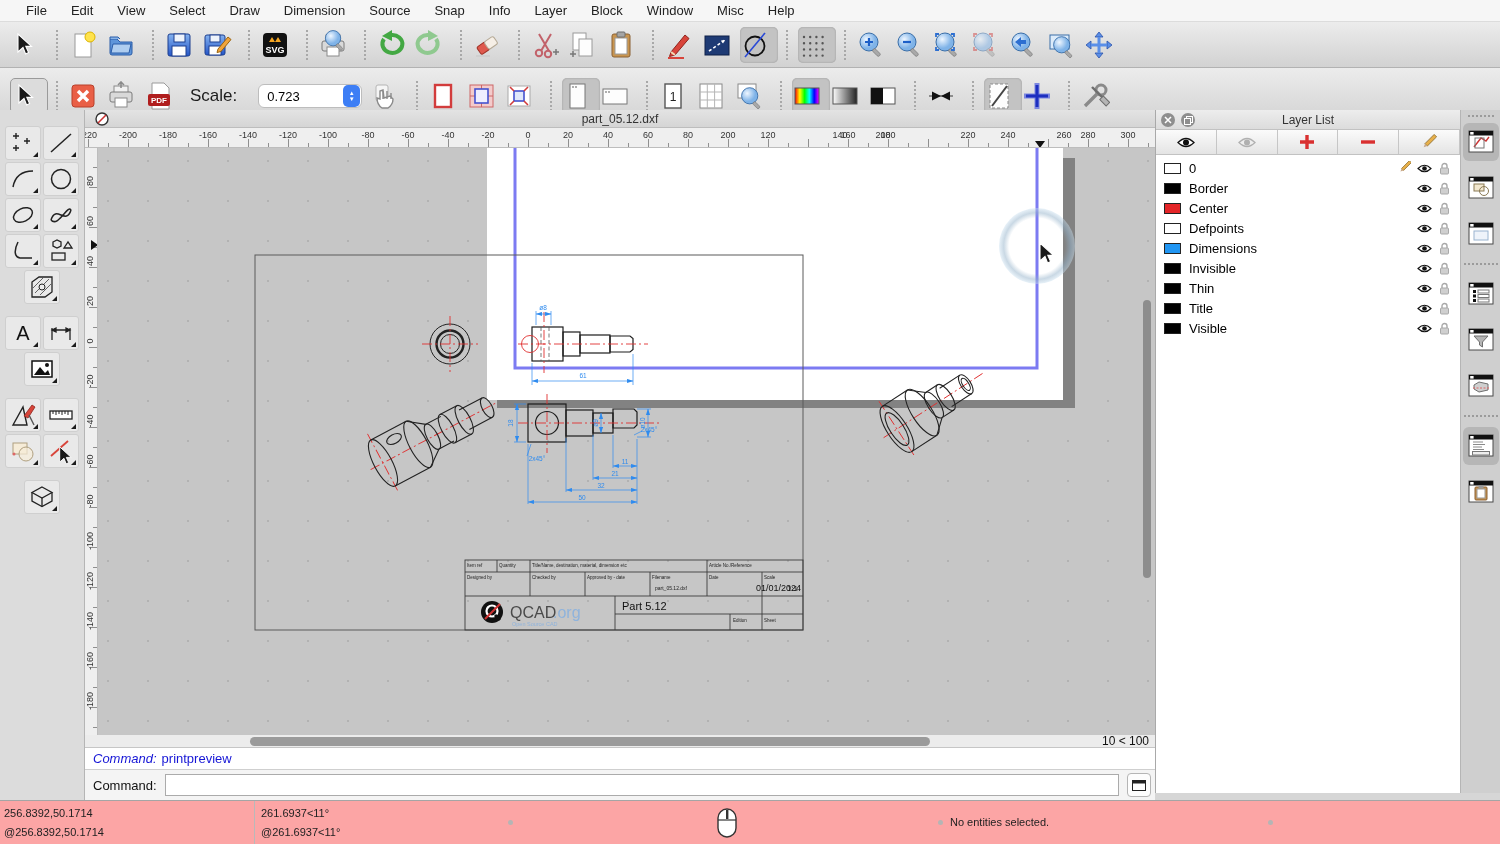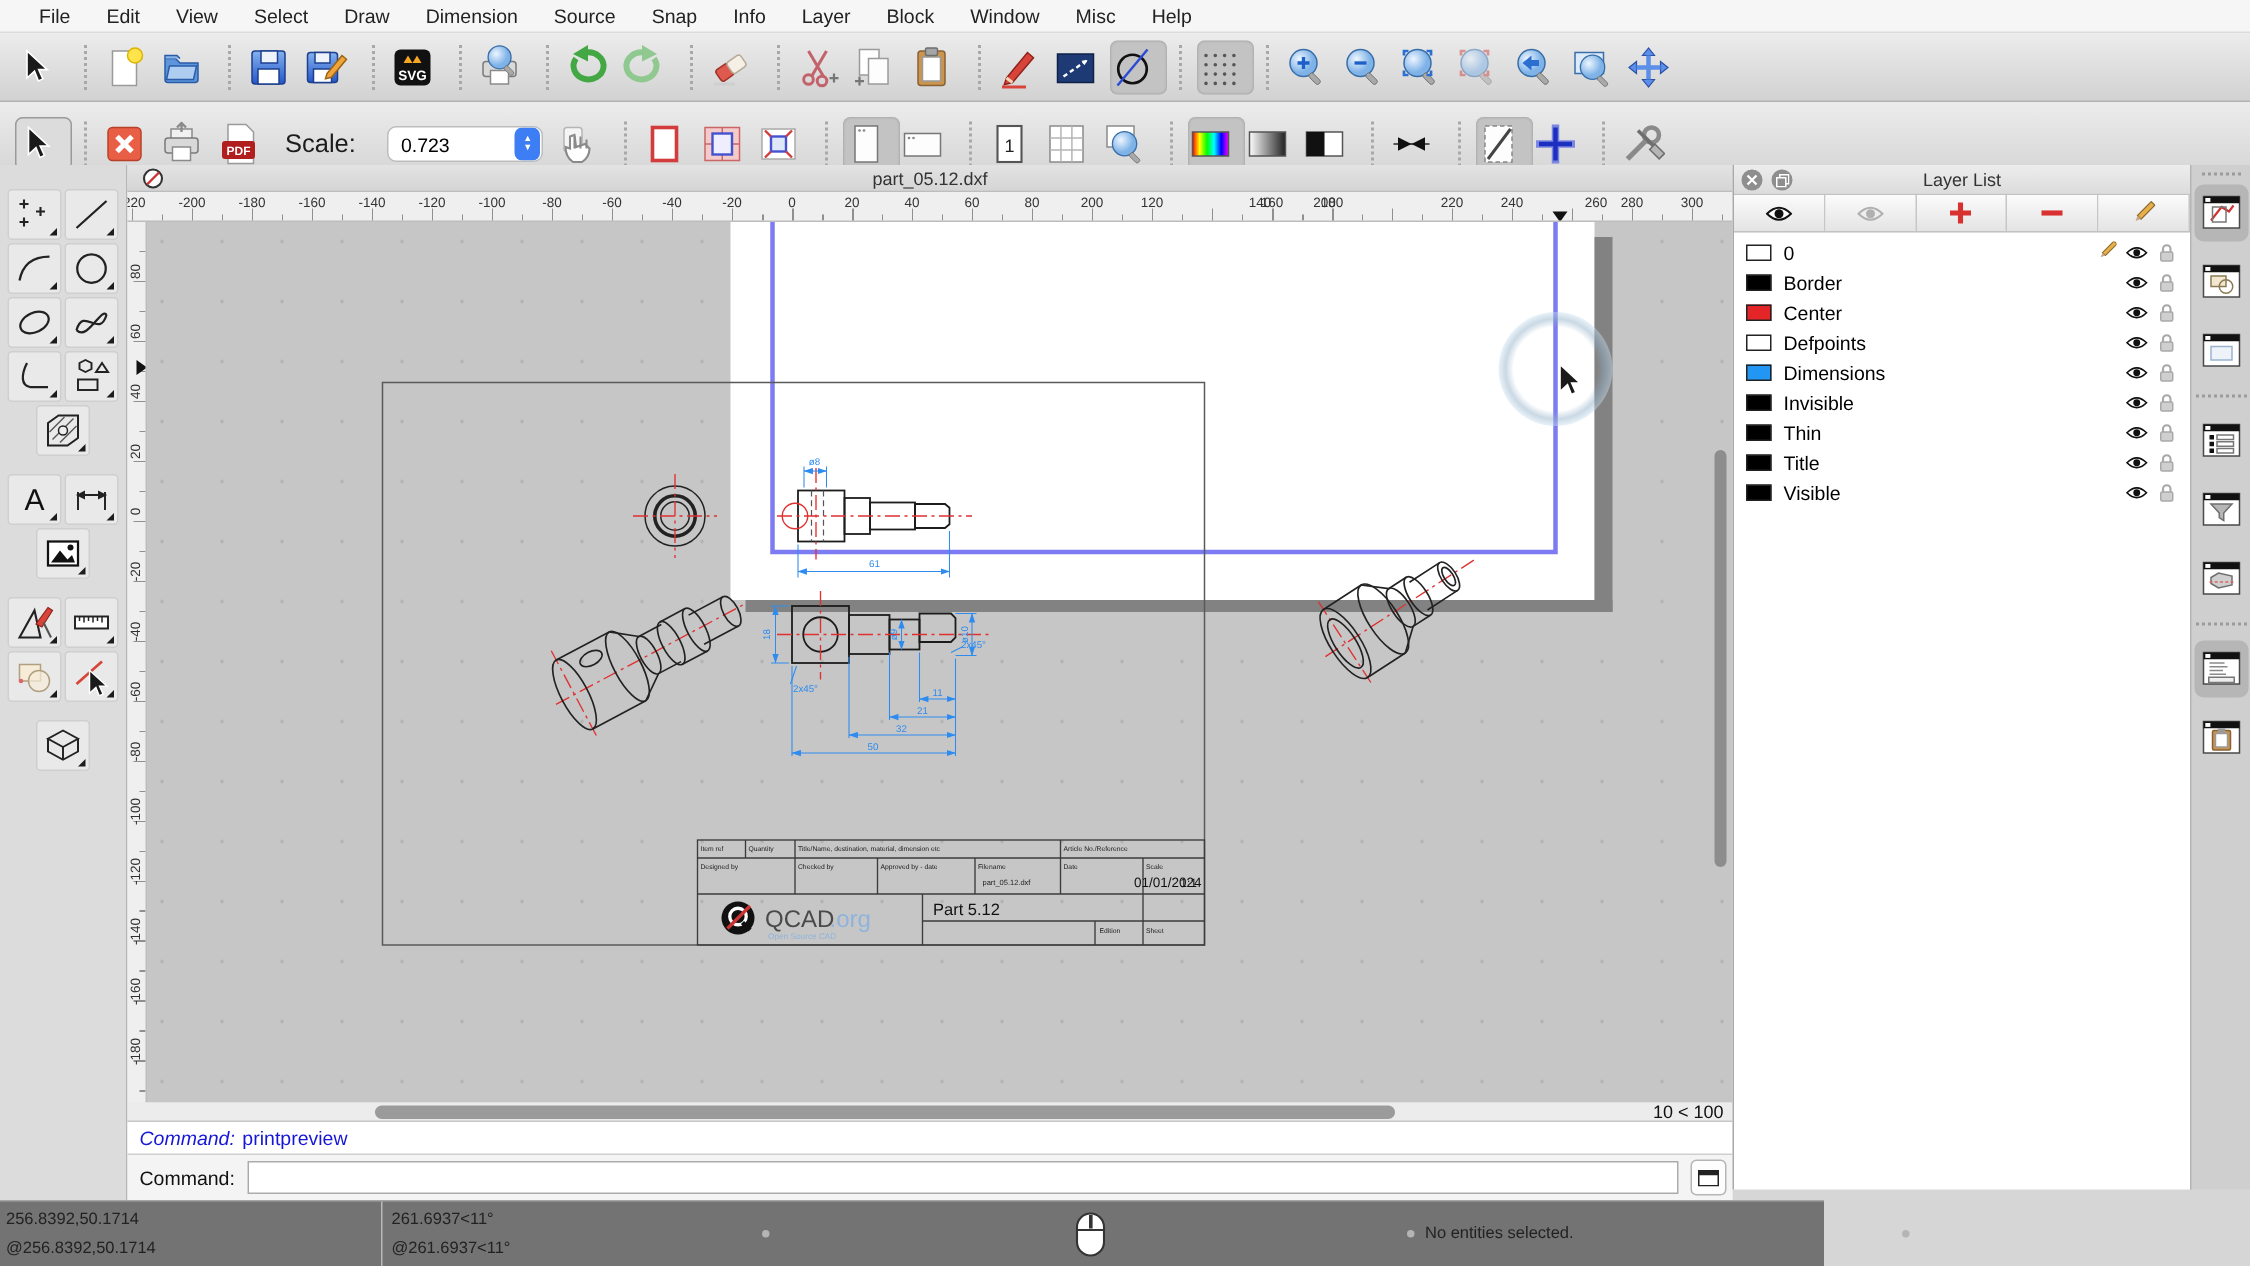"256.8392,50.1714" #statusbar { background: #737373 -> #fca5a5; width: 1216px -> 1500px }
